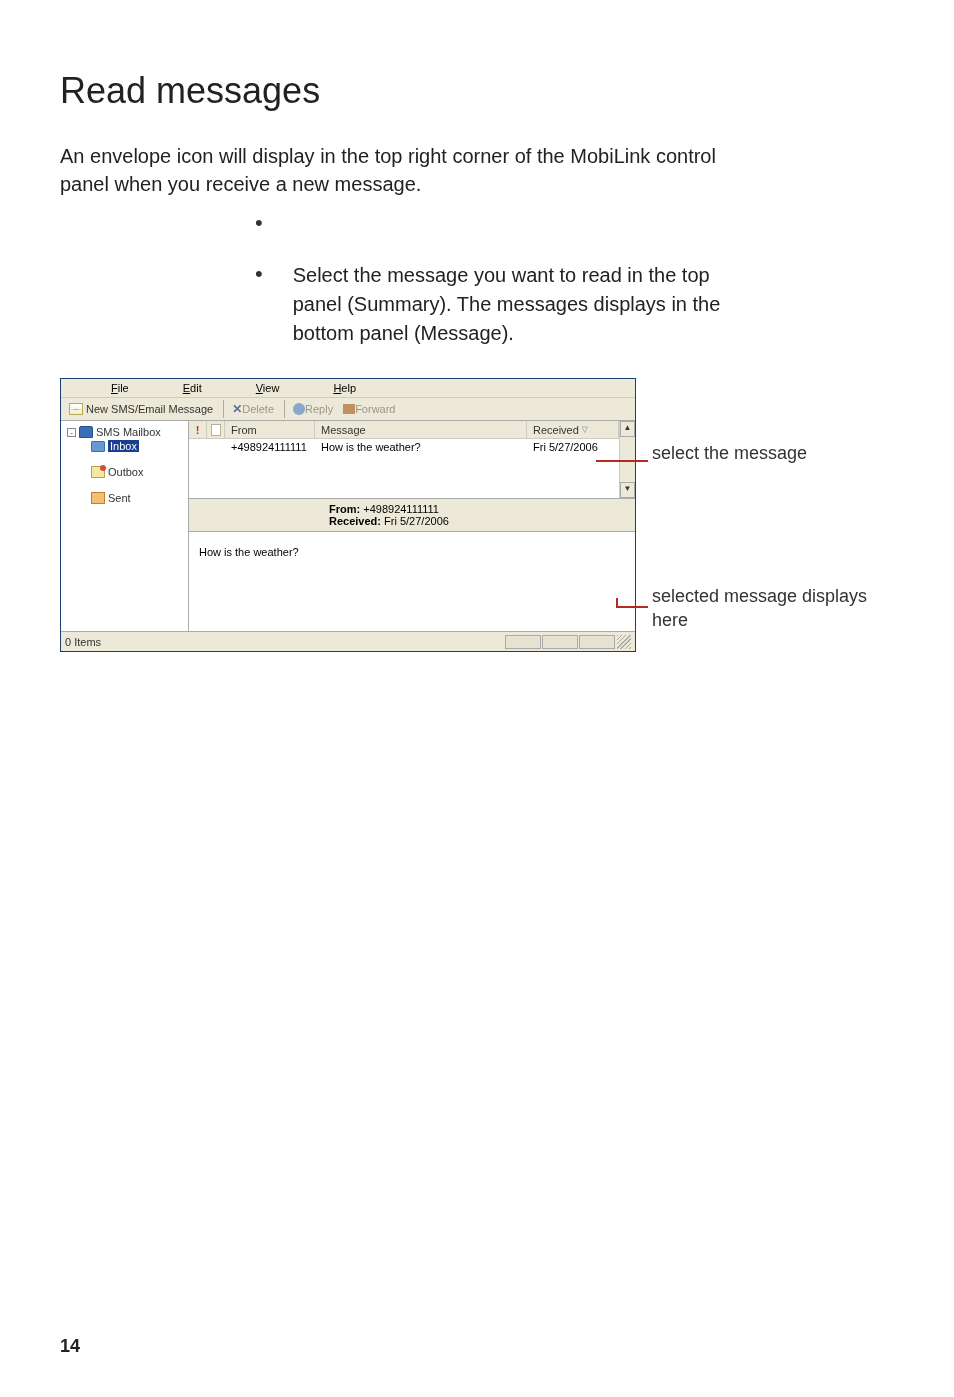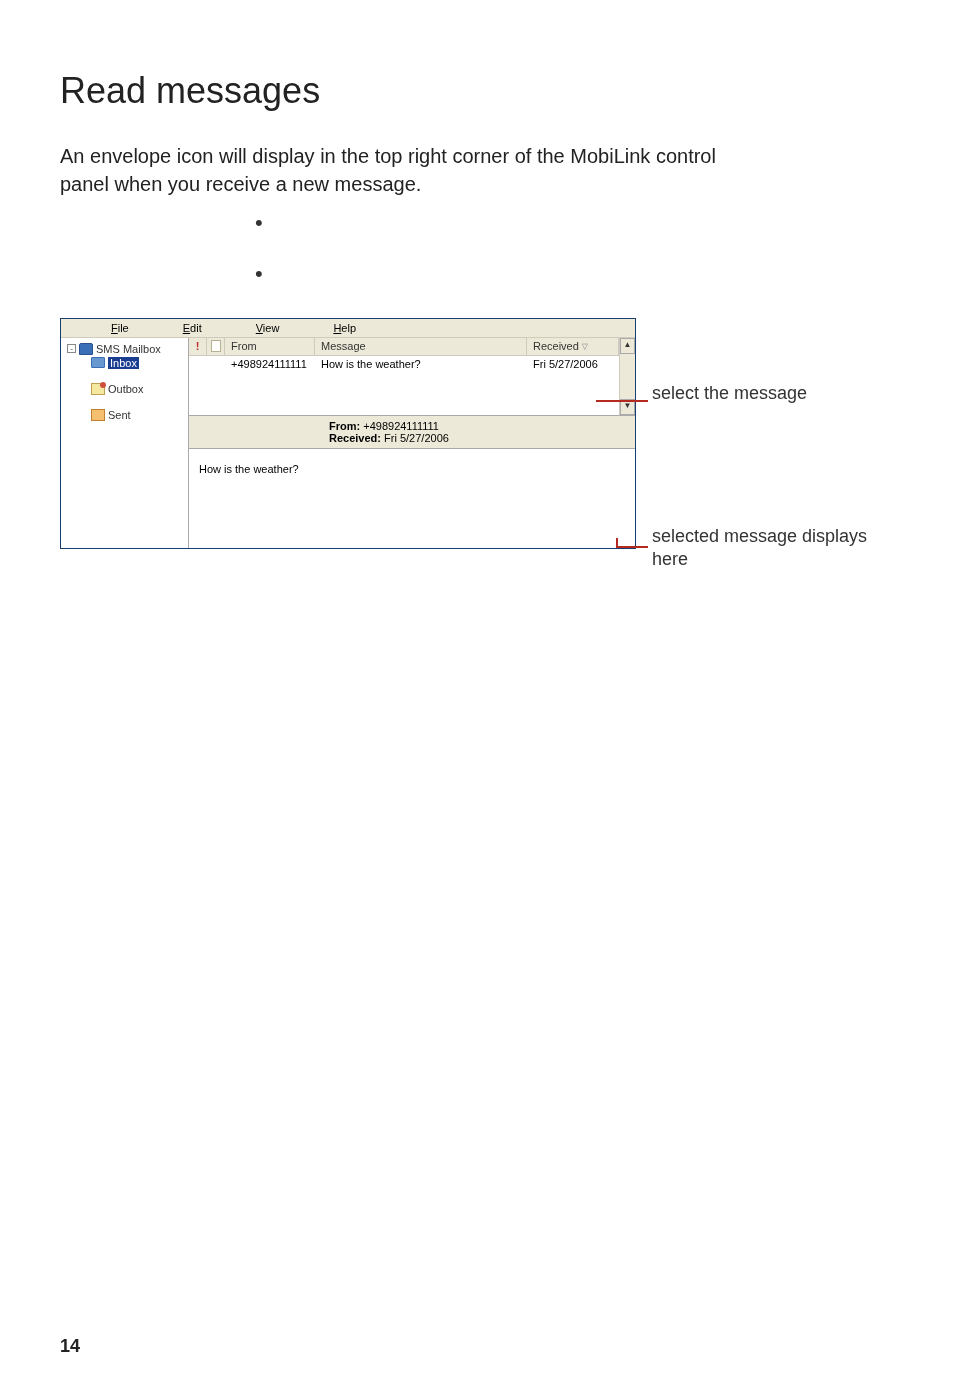"Select the message you want" div.bullet-text { html: none -> <div>Select the message you want to read in the top panel (Summary). The messages displays in the bottom panel (Message).</div> }
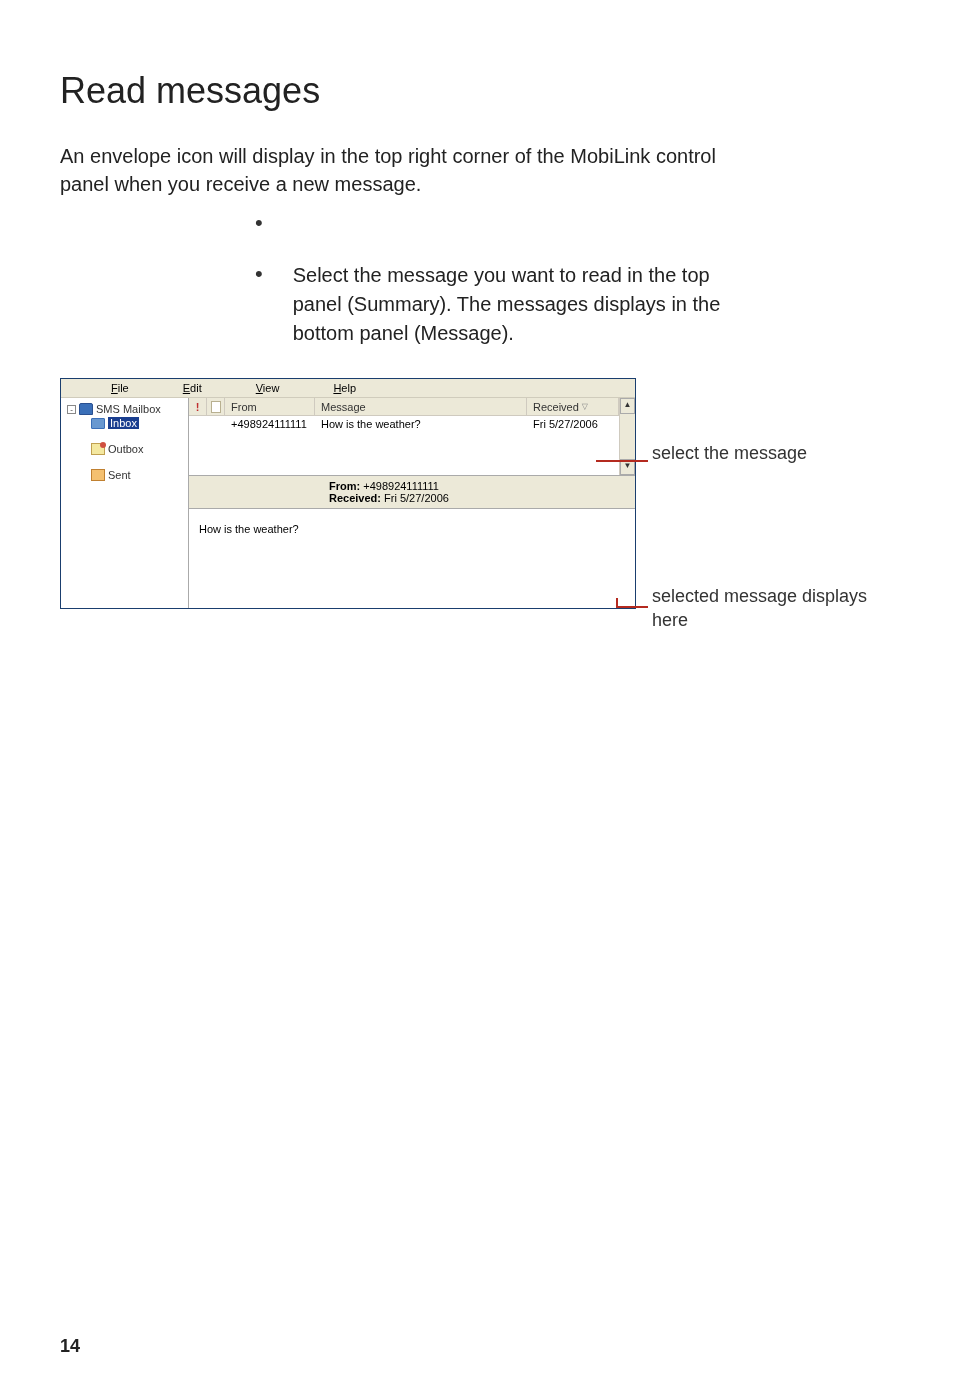"New SMS/Email Message" div.toolbar { html: none -> <div> <div> <div></div> <span>New SMS/Email Message</span> </div> <div></div> <div> <span>✕</span> <span>Delete</span> </div> <div></div> <div> <div></div> <span>Reply</span> </div> <div> <div></div> <span>Forward</span> </div> </div> }
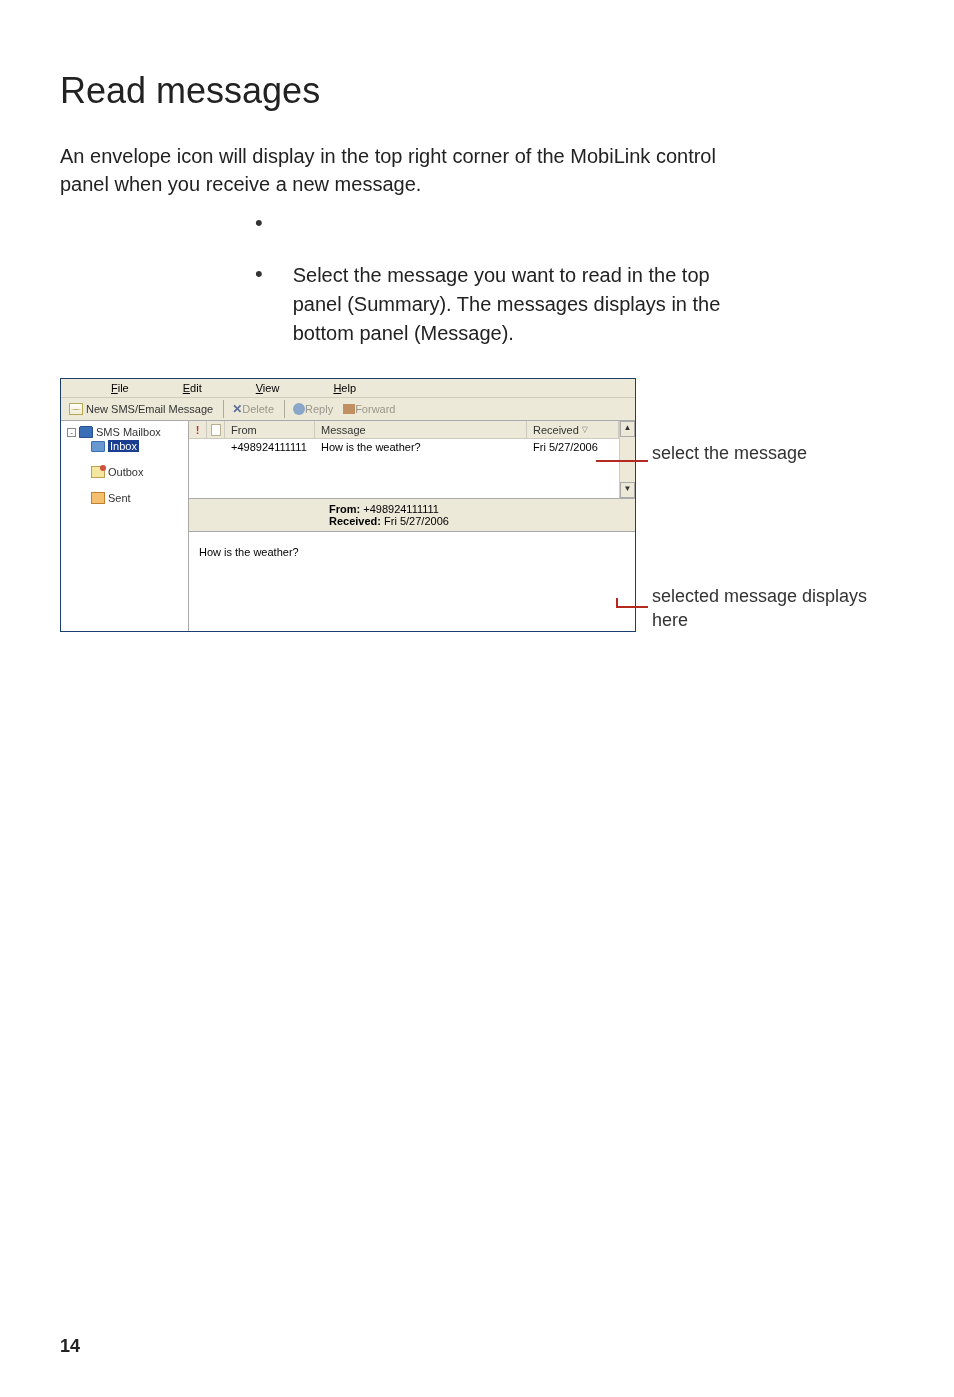"0 Items" div.status-bar { html: none -> <div> <div>0 Items</div> <div></div> <div></div> <div></div> <div></div> </div> }
